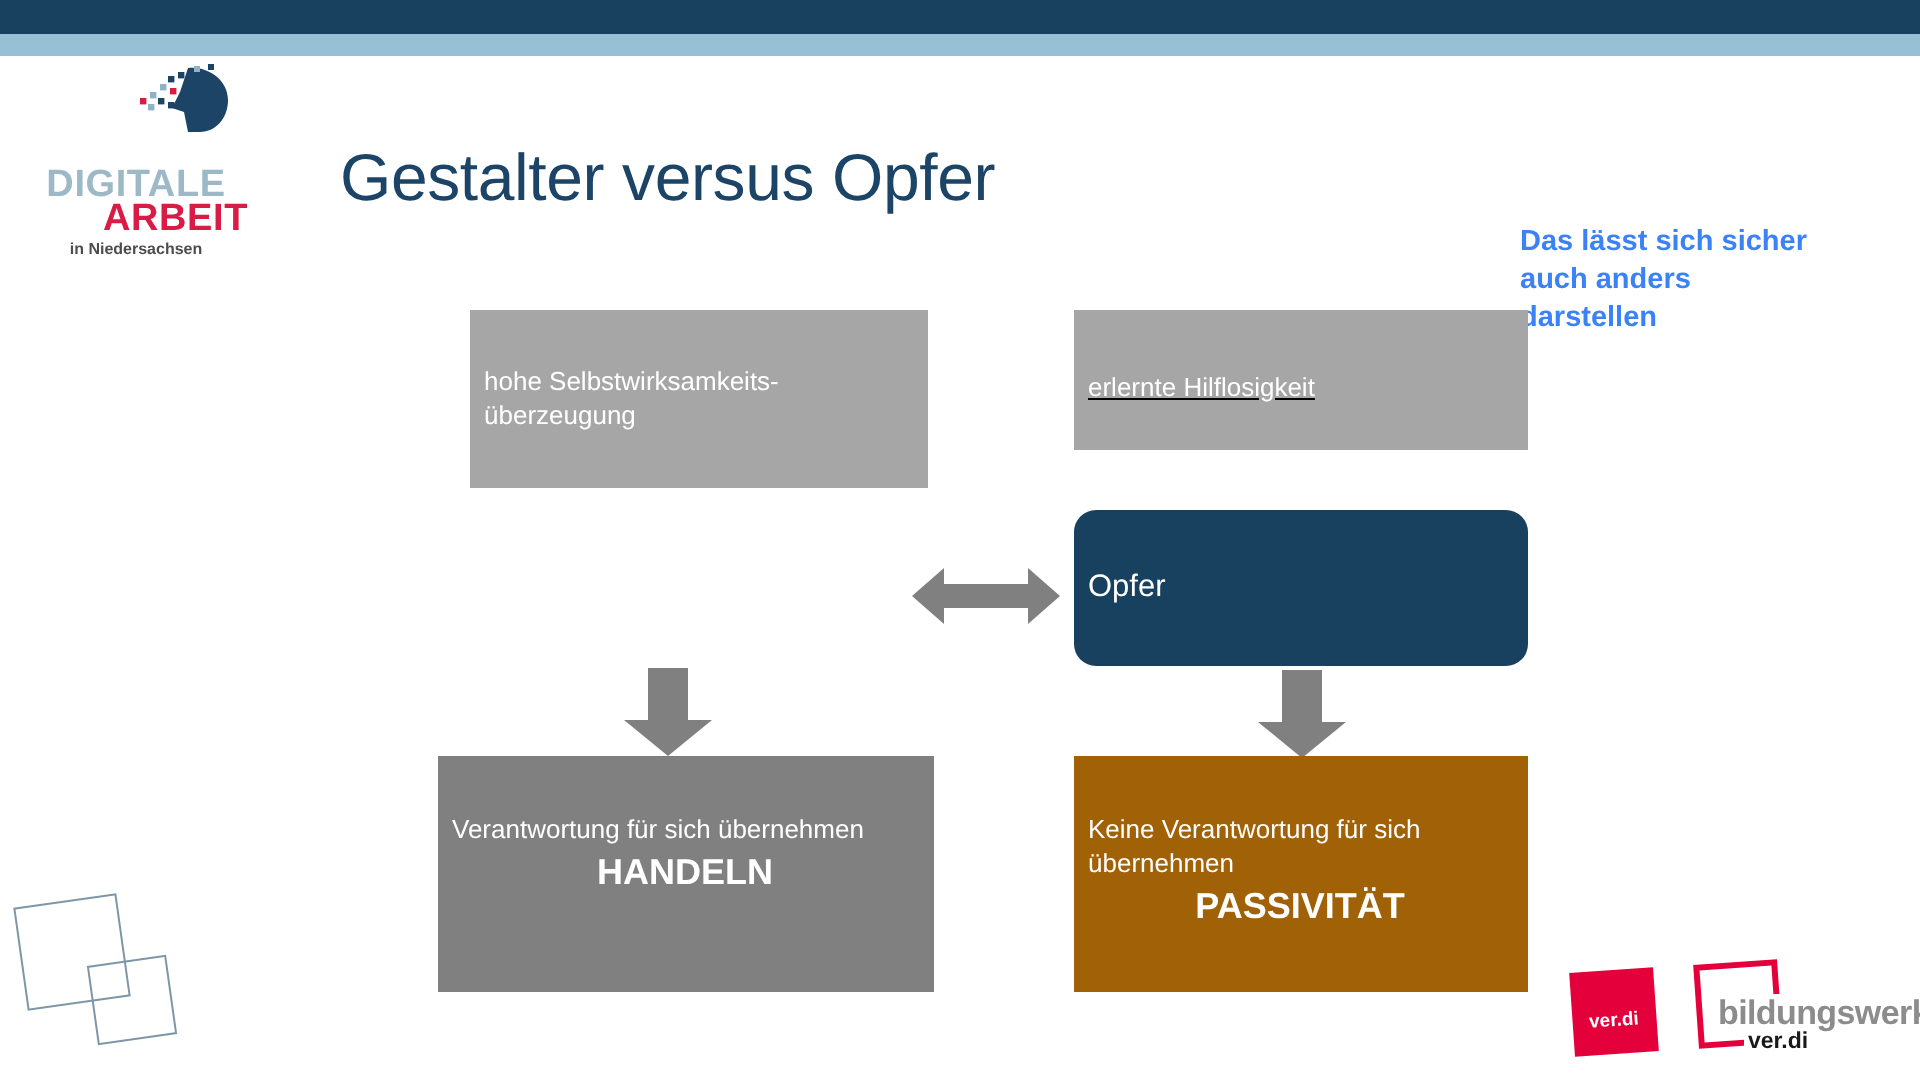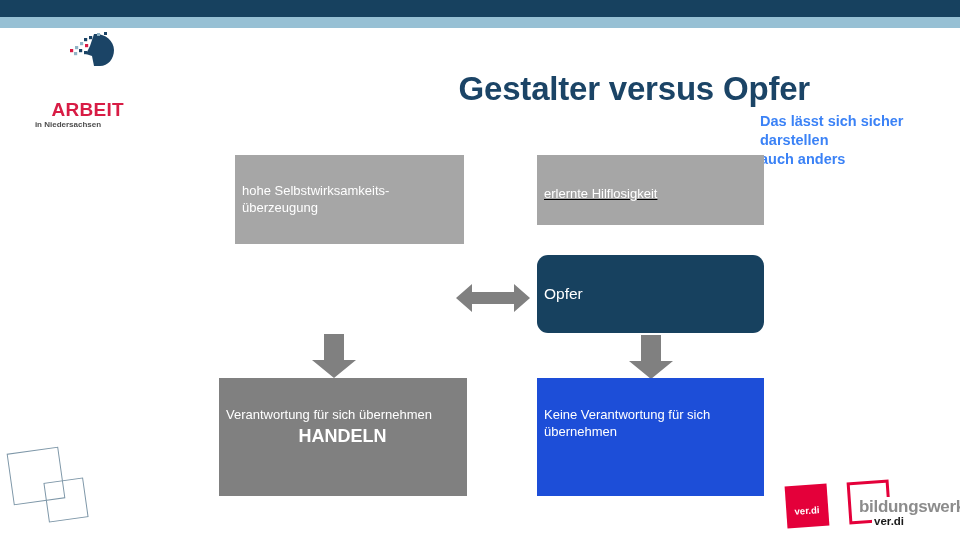"DIGITALE" div.l-digitale { html: none -> <div>DIGITALE</div> }
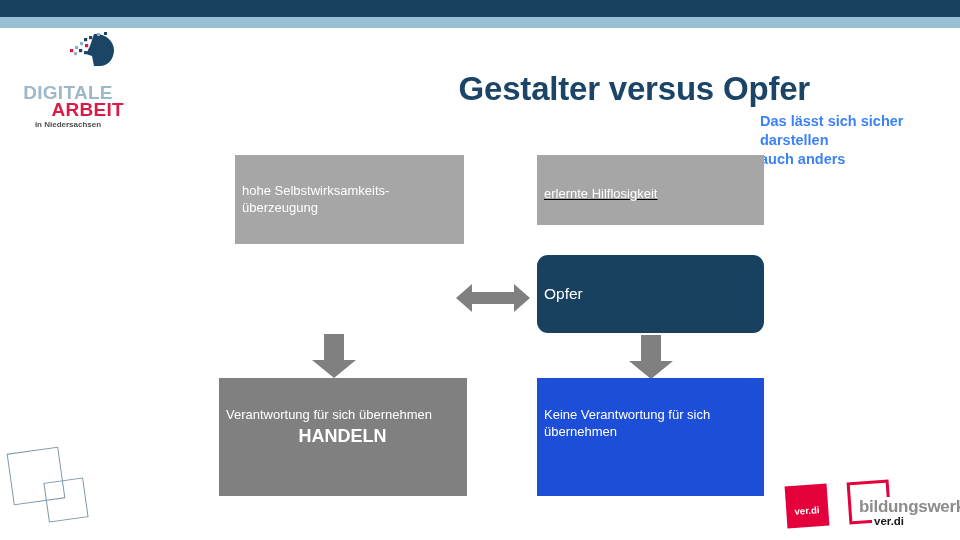"Gestalter versus Opfer" .title { font-weight: bold -> normal; text-align: right -> left }
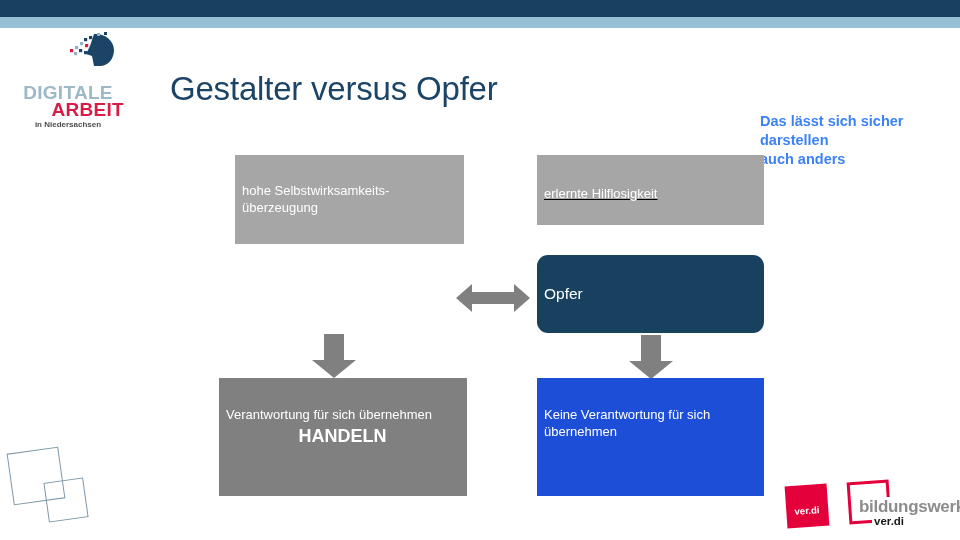"darstellen" div { order: before "auch anders" -> after "auch anders" }
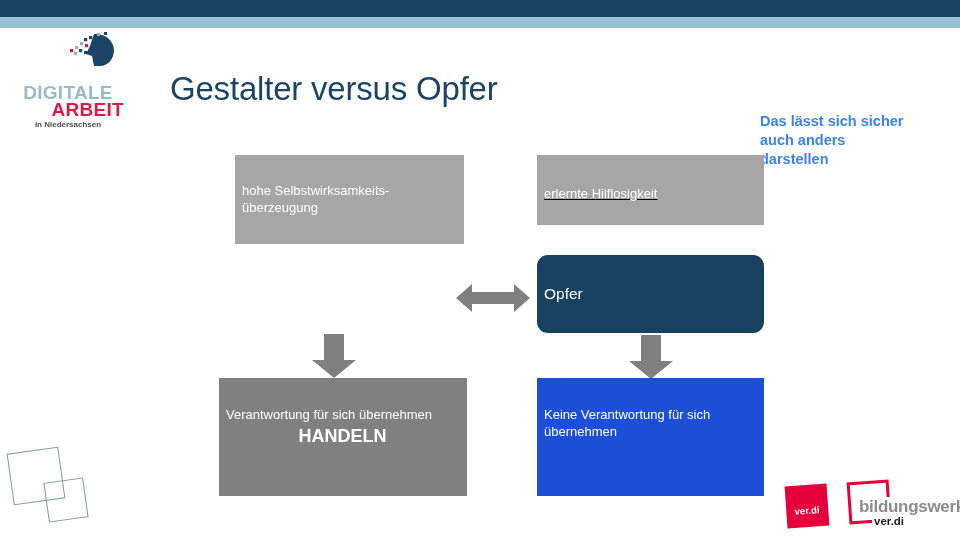"Keine Verantwortung für sich übernehmen" #box-bot-right { background: #1d4ed8 -> #a16207 }
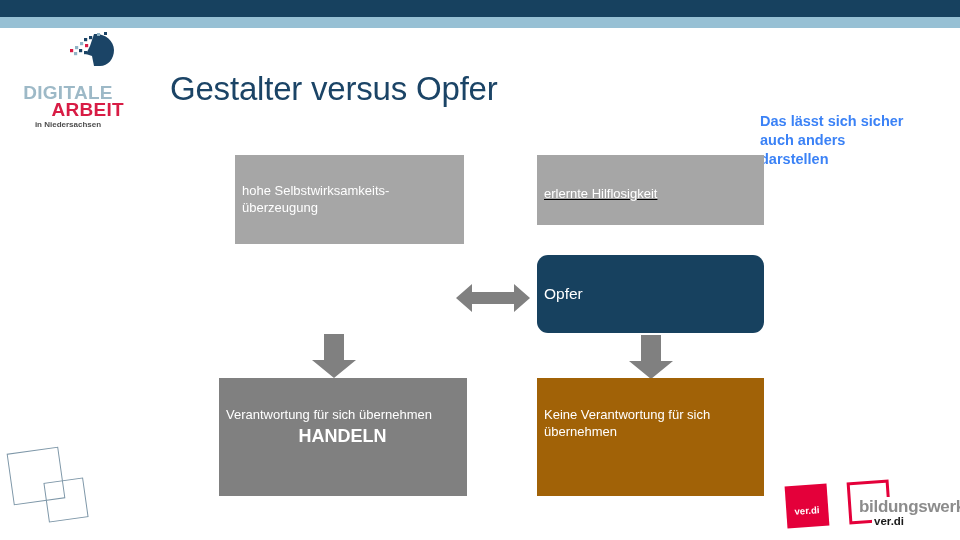"PASSIVITÄT" div.box-strong { html: none -> <div>PASSIVITÄT</div> }
